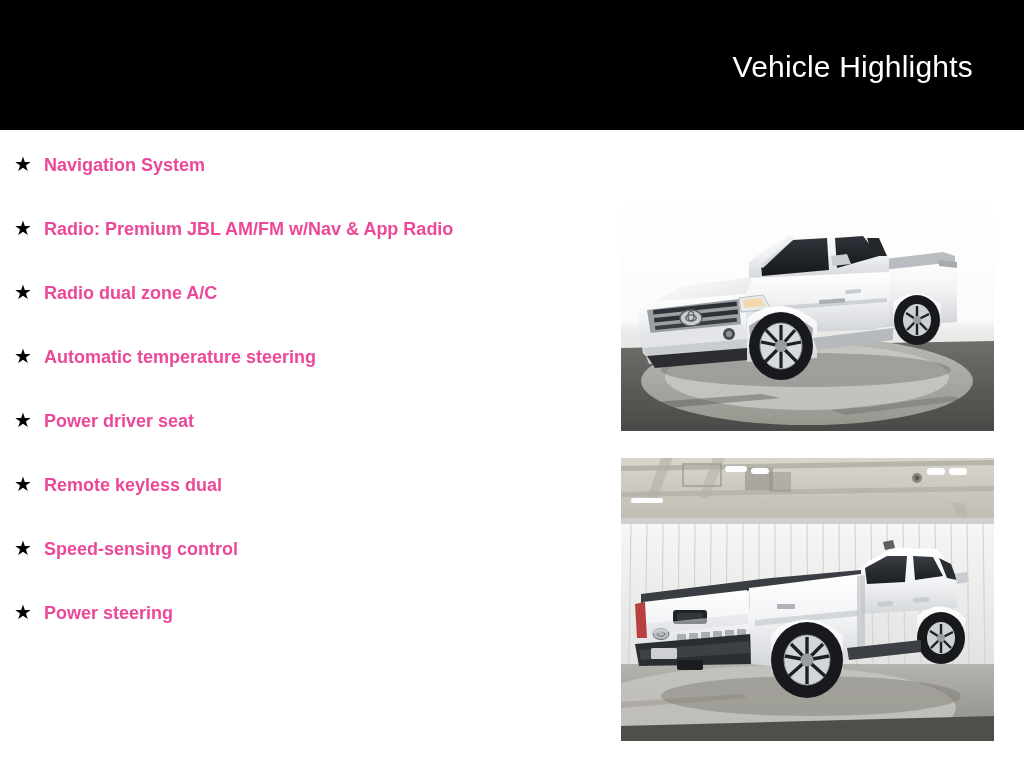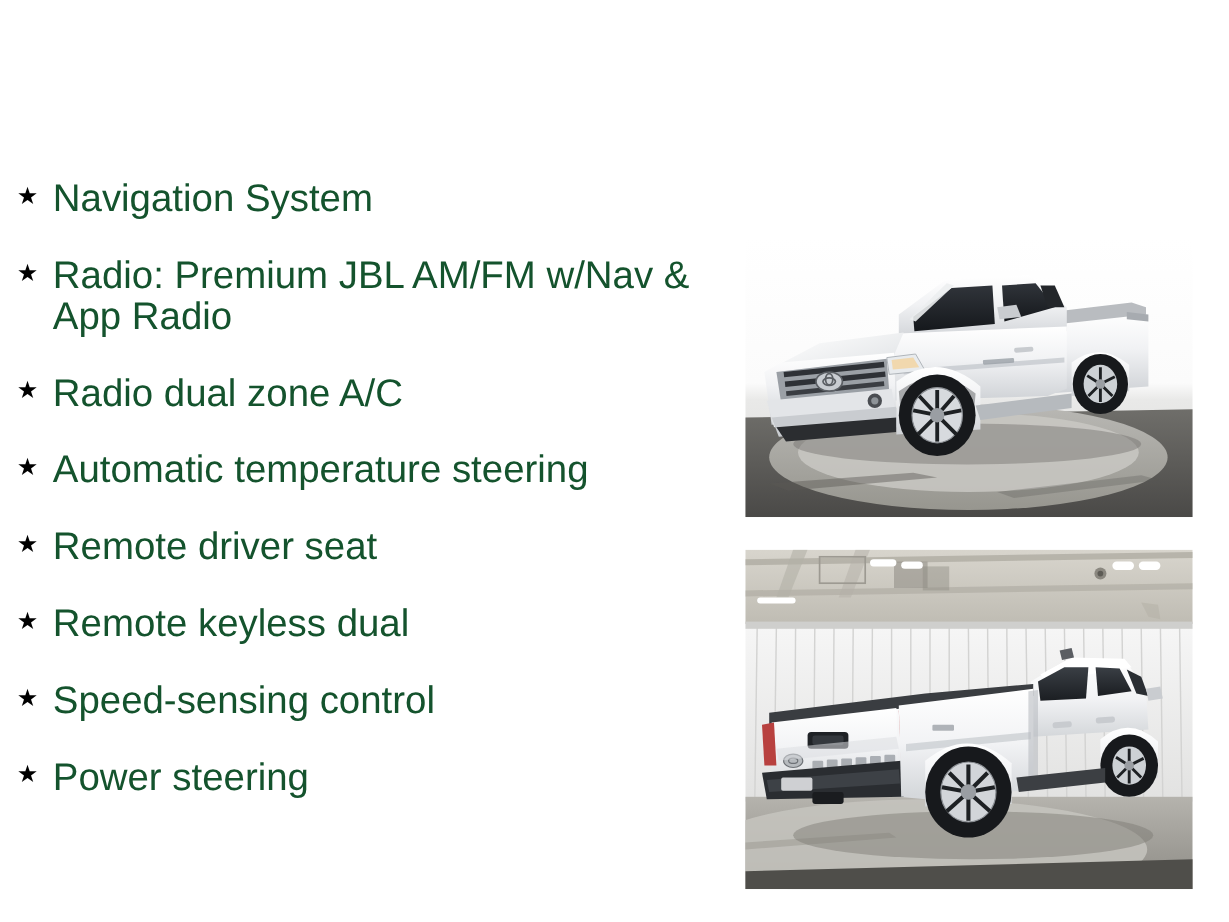"Vehicle Highlights" div.header-bar { html: none -> <div> <div>Vehicle Highlights</div> </div> }
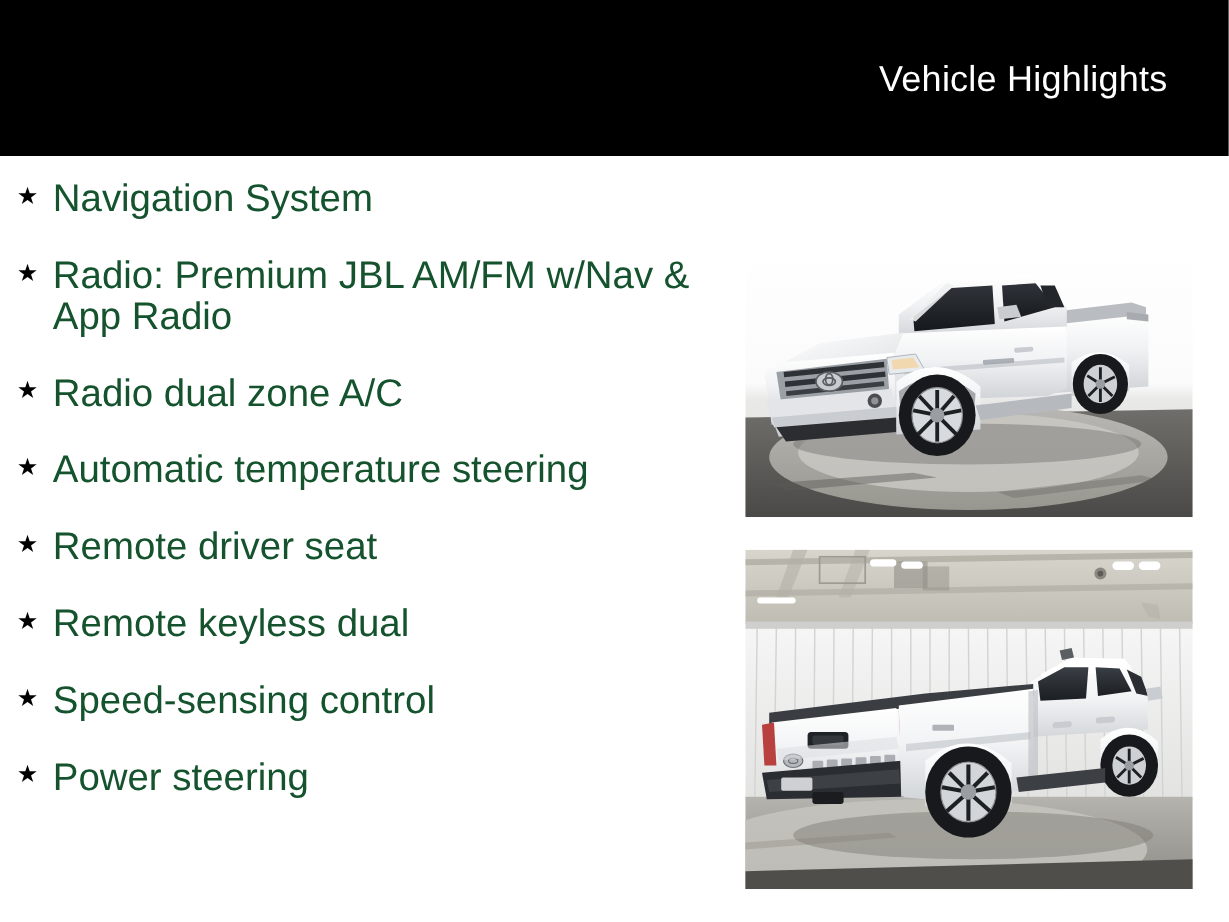"Navigation System" .feature-text { color: #14532d -> #ec4899; font-size: 32px -> 18px; font-weight: none -> bold }
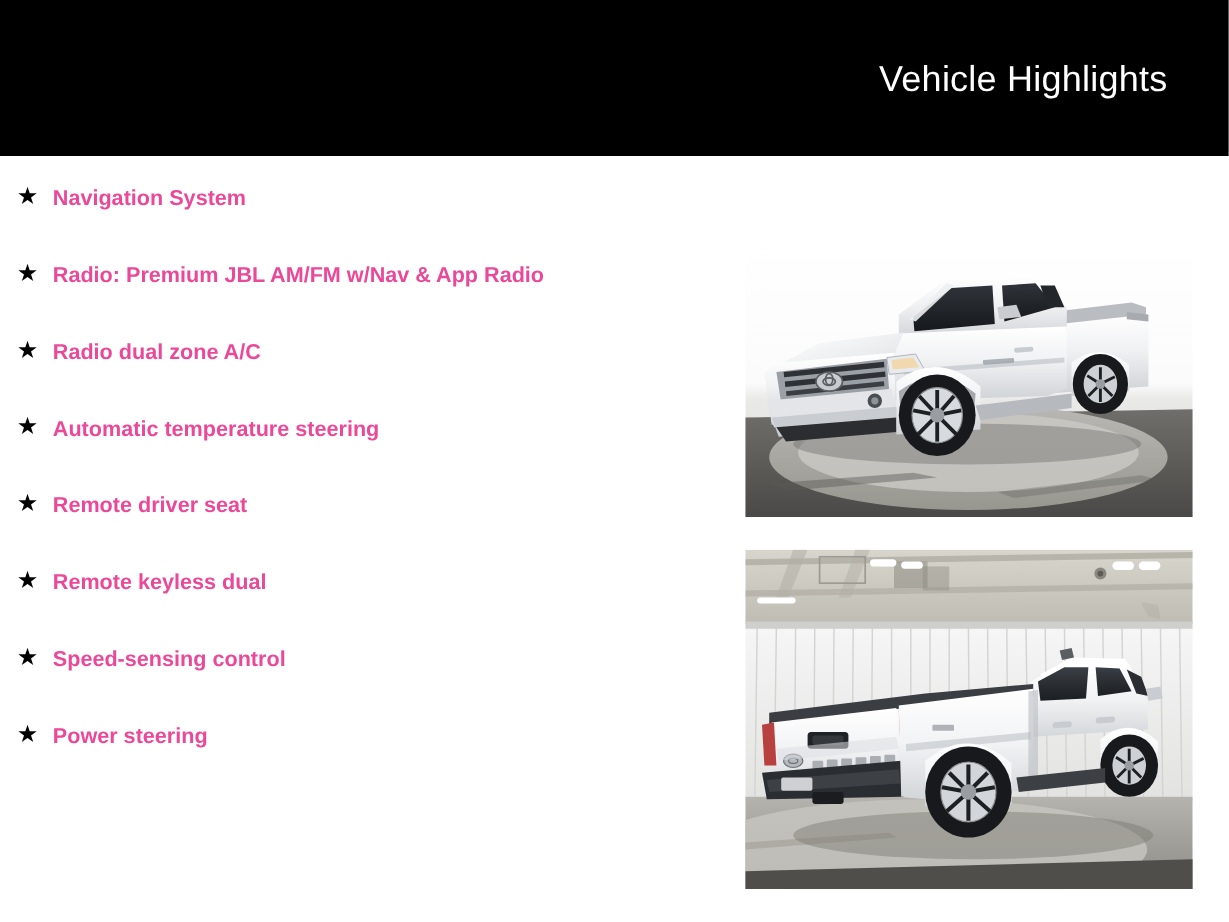"Remote driver seat" span.feature-text { text: Remote -> Power }
